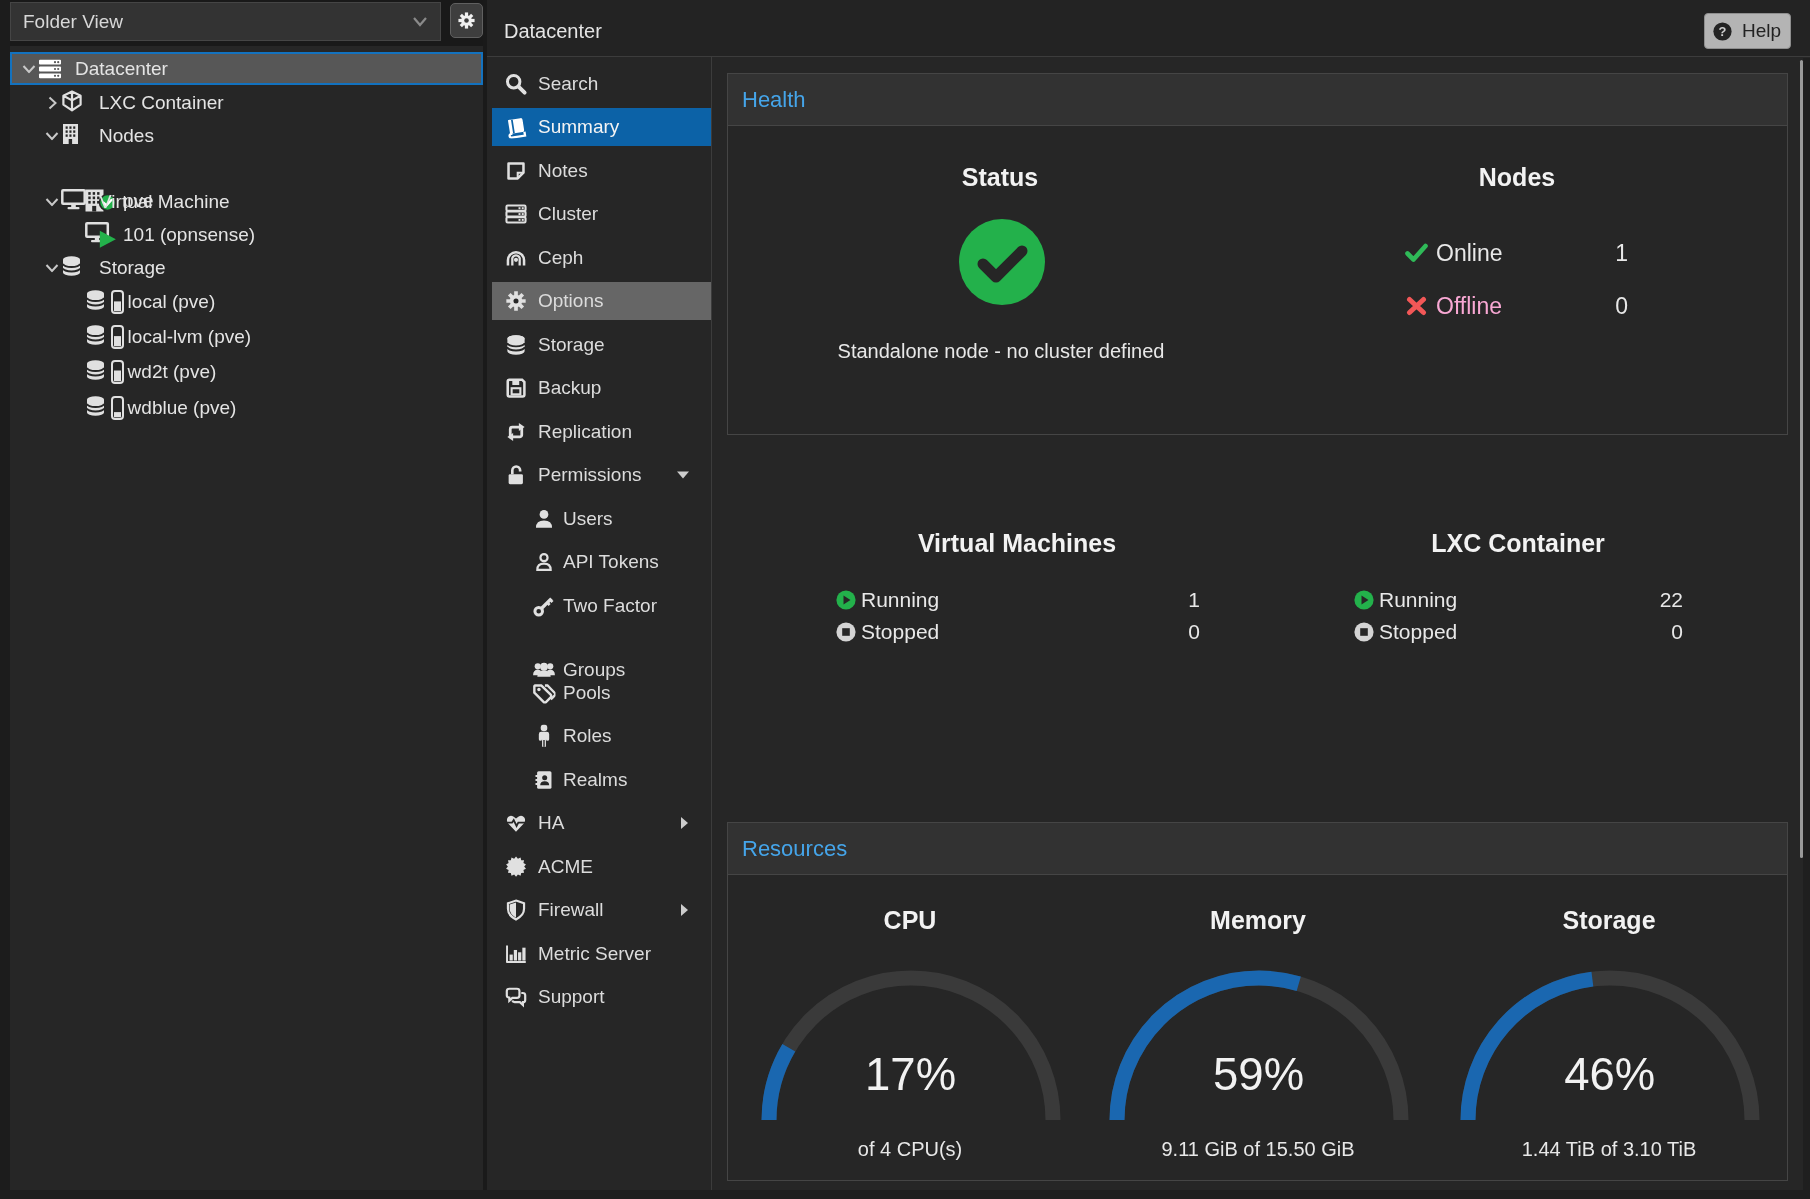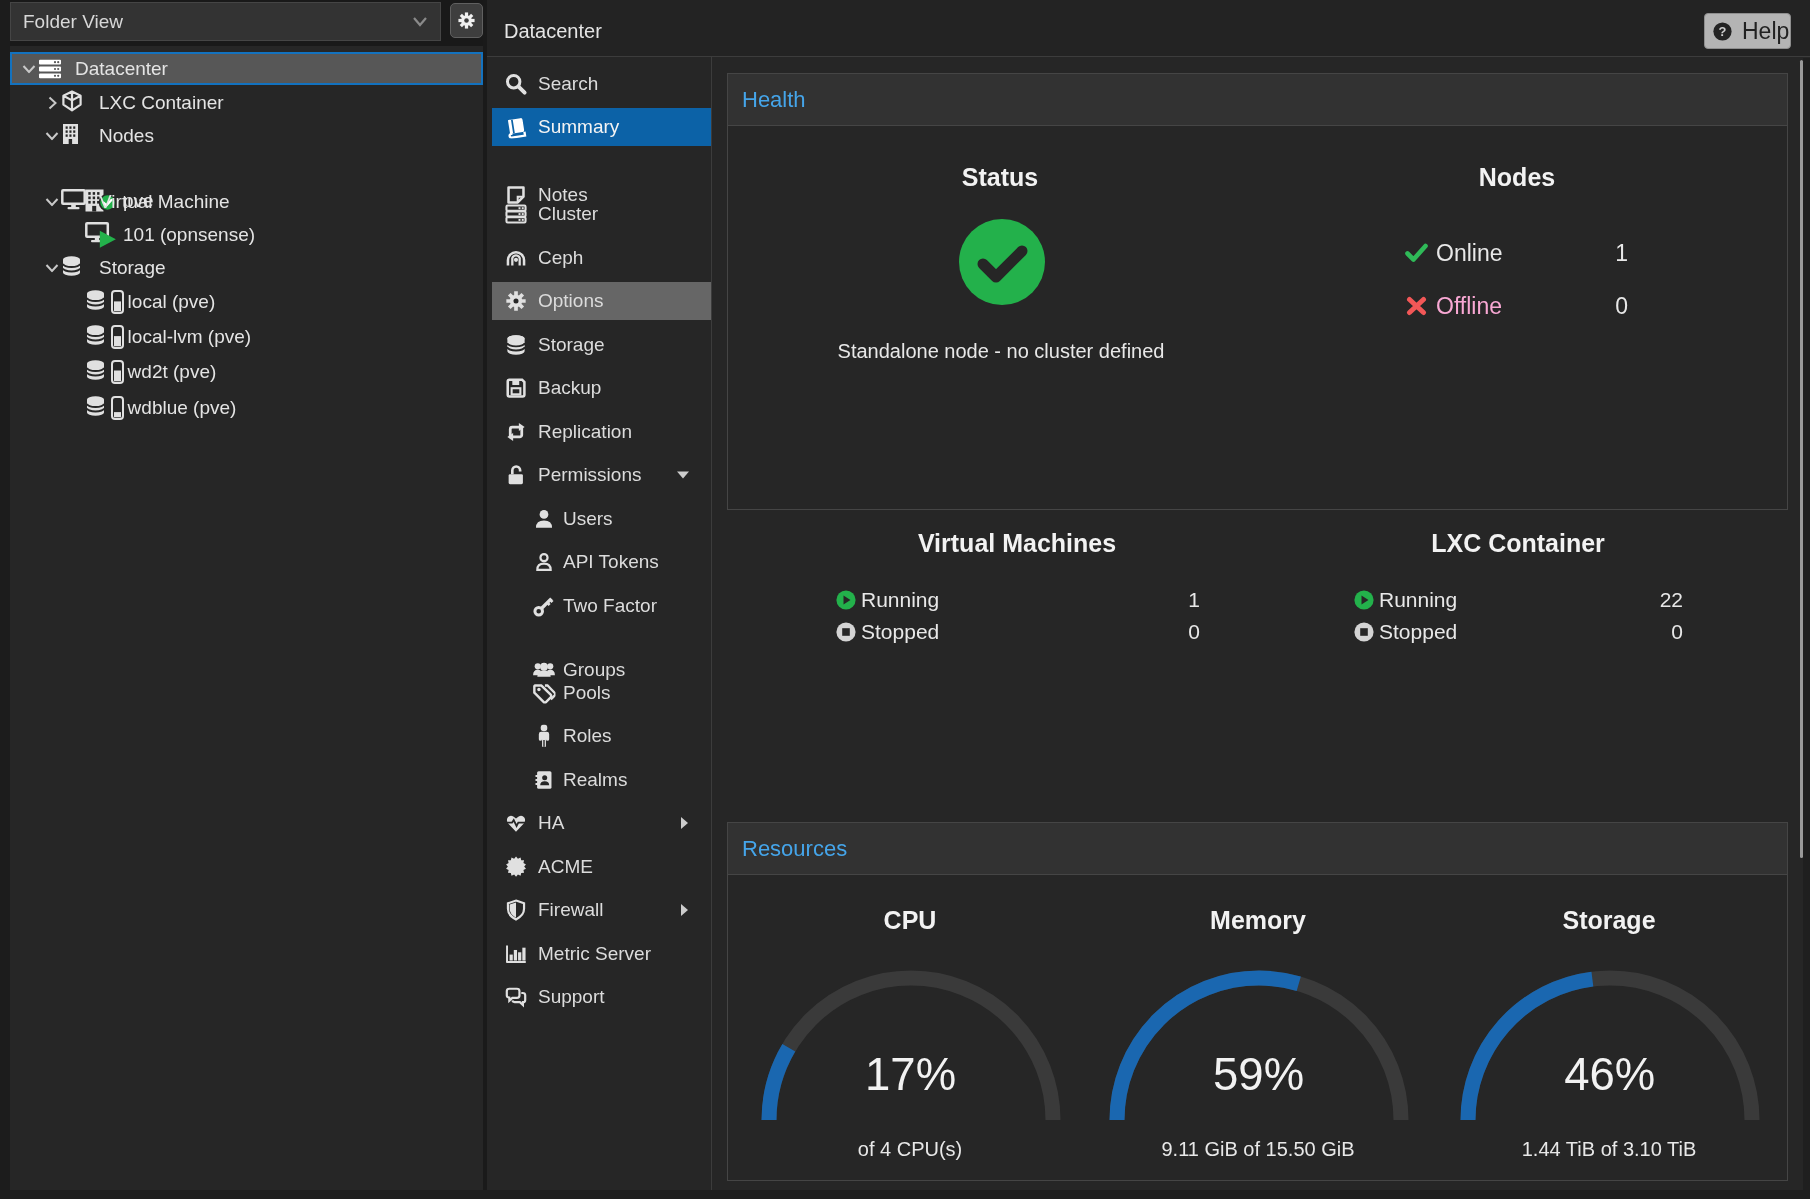"Help" div.vctr { font-size: 23px -> 19px }
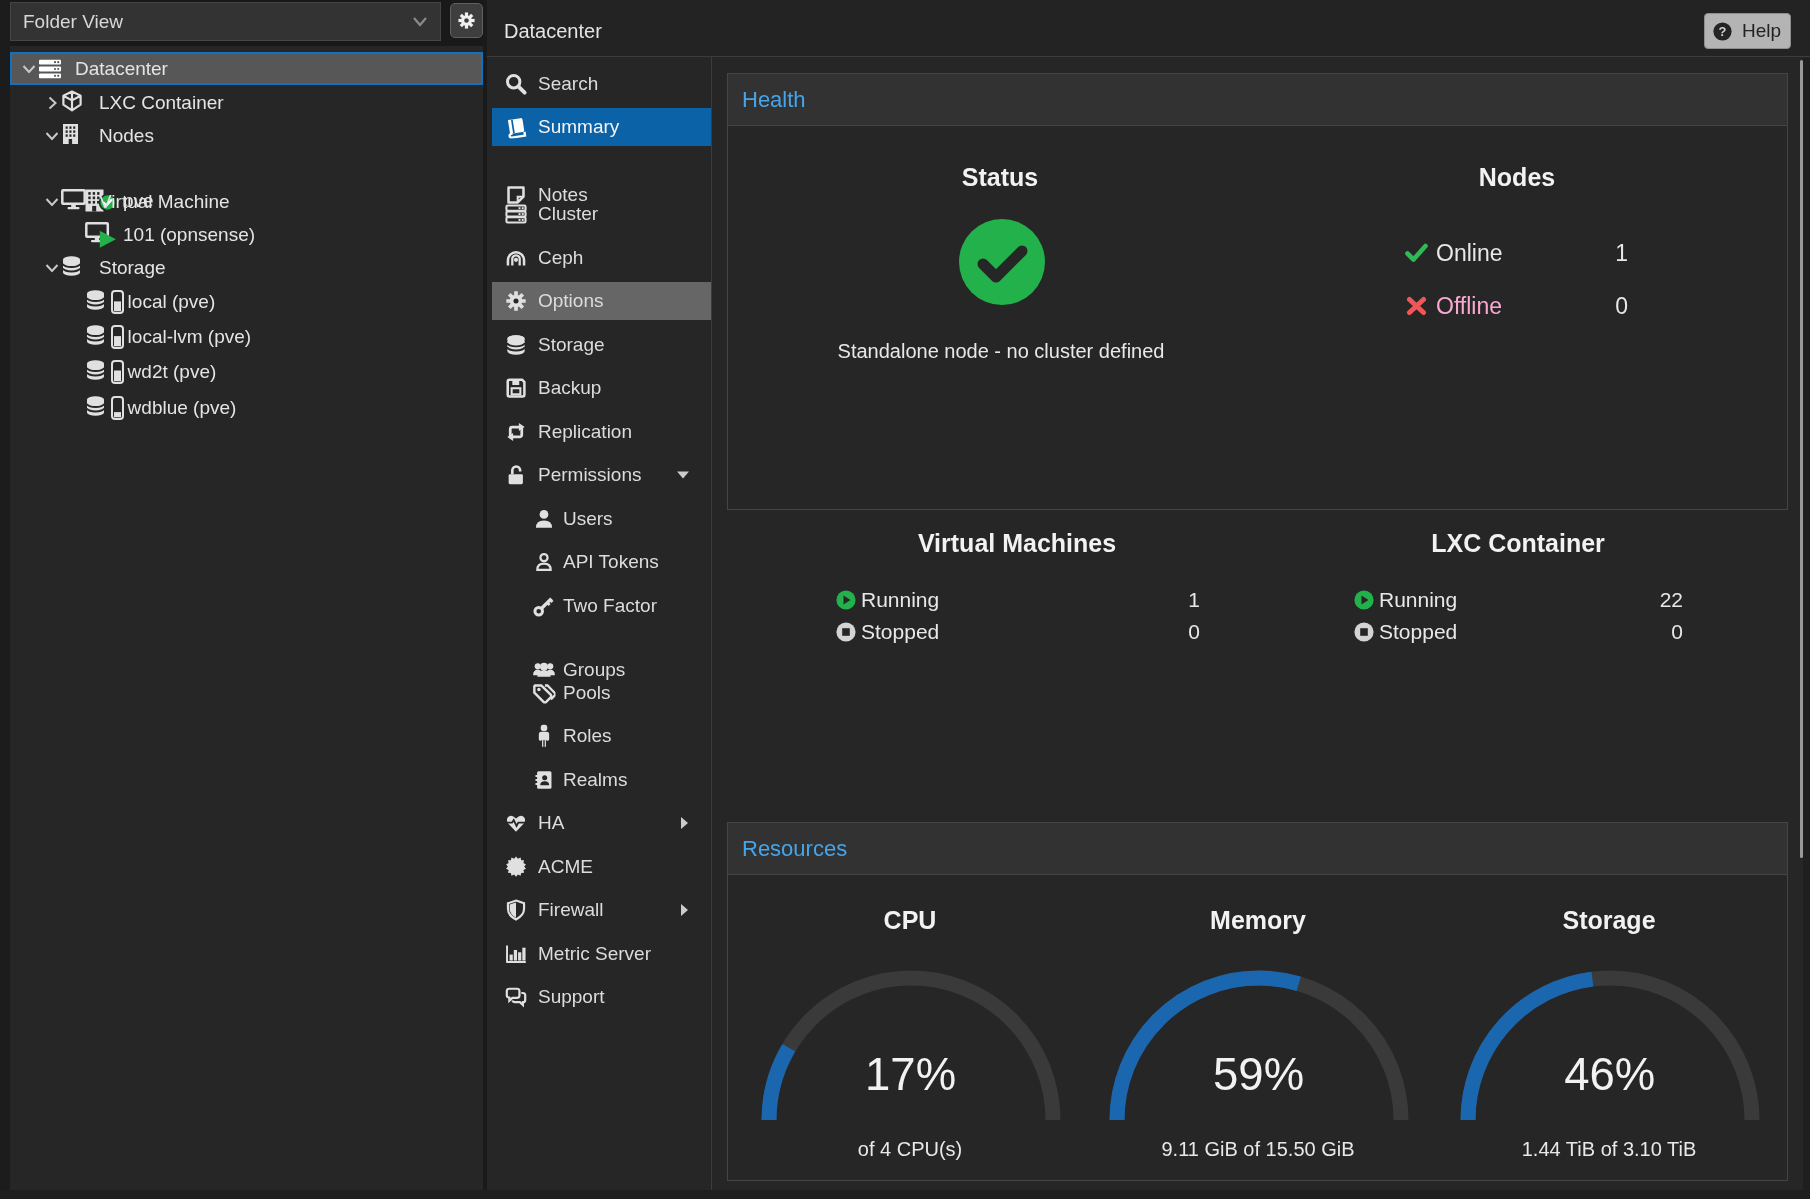"Health" div.panel { height: 437px -> 362px }
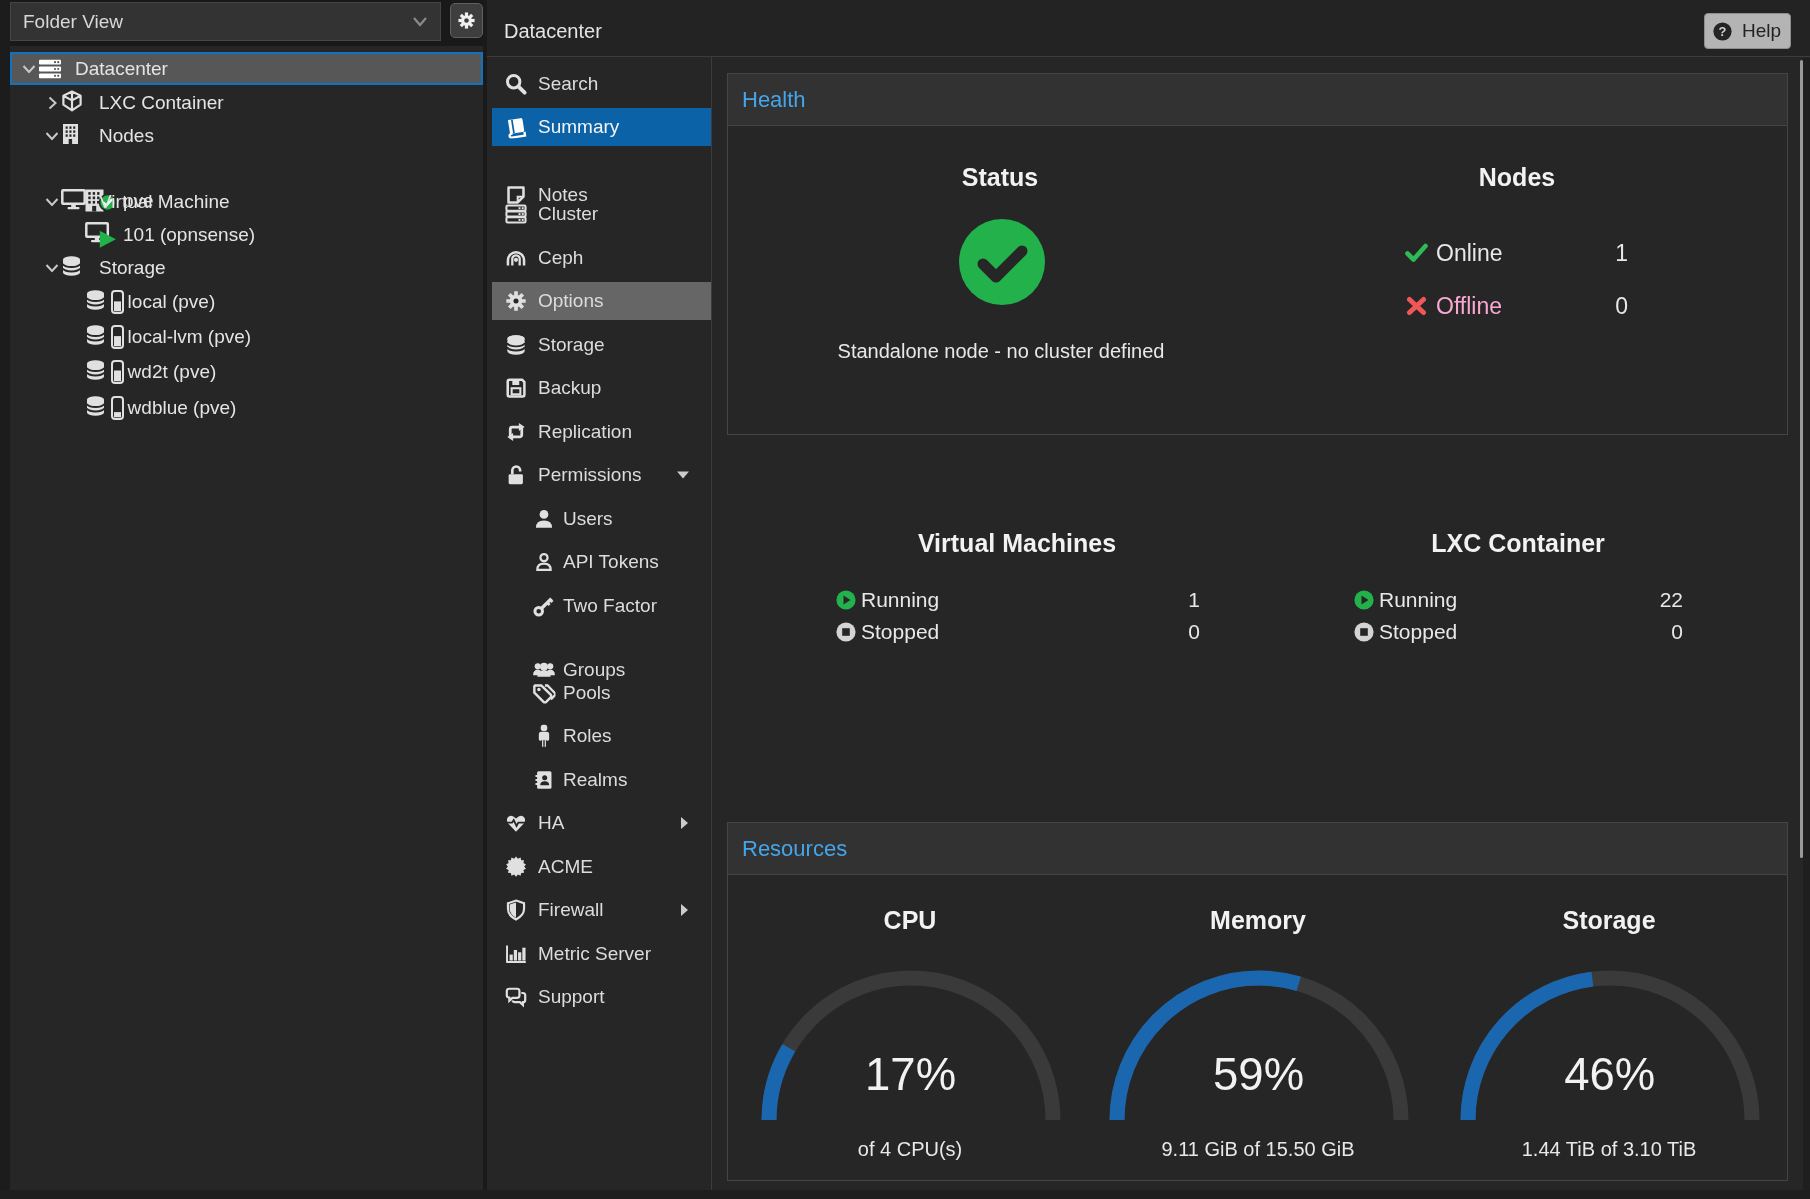"Notes" div.navrow { margin-top: 24px -> none }
